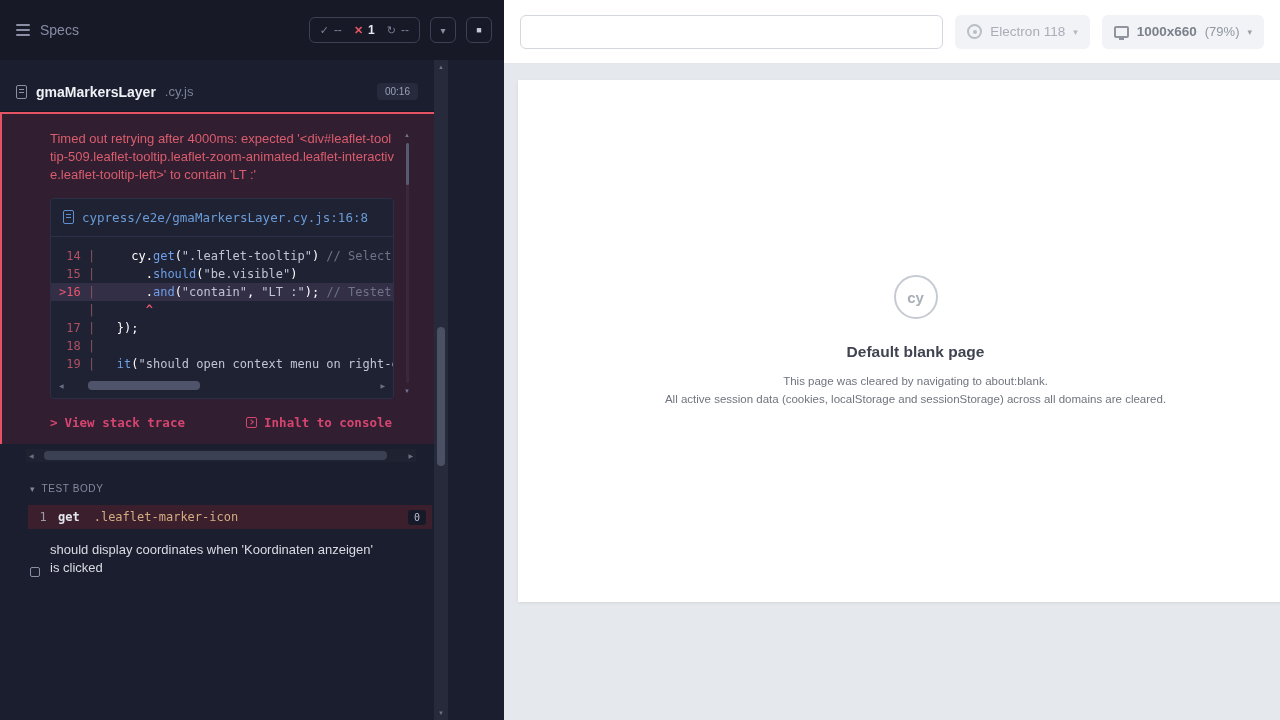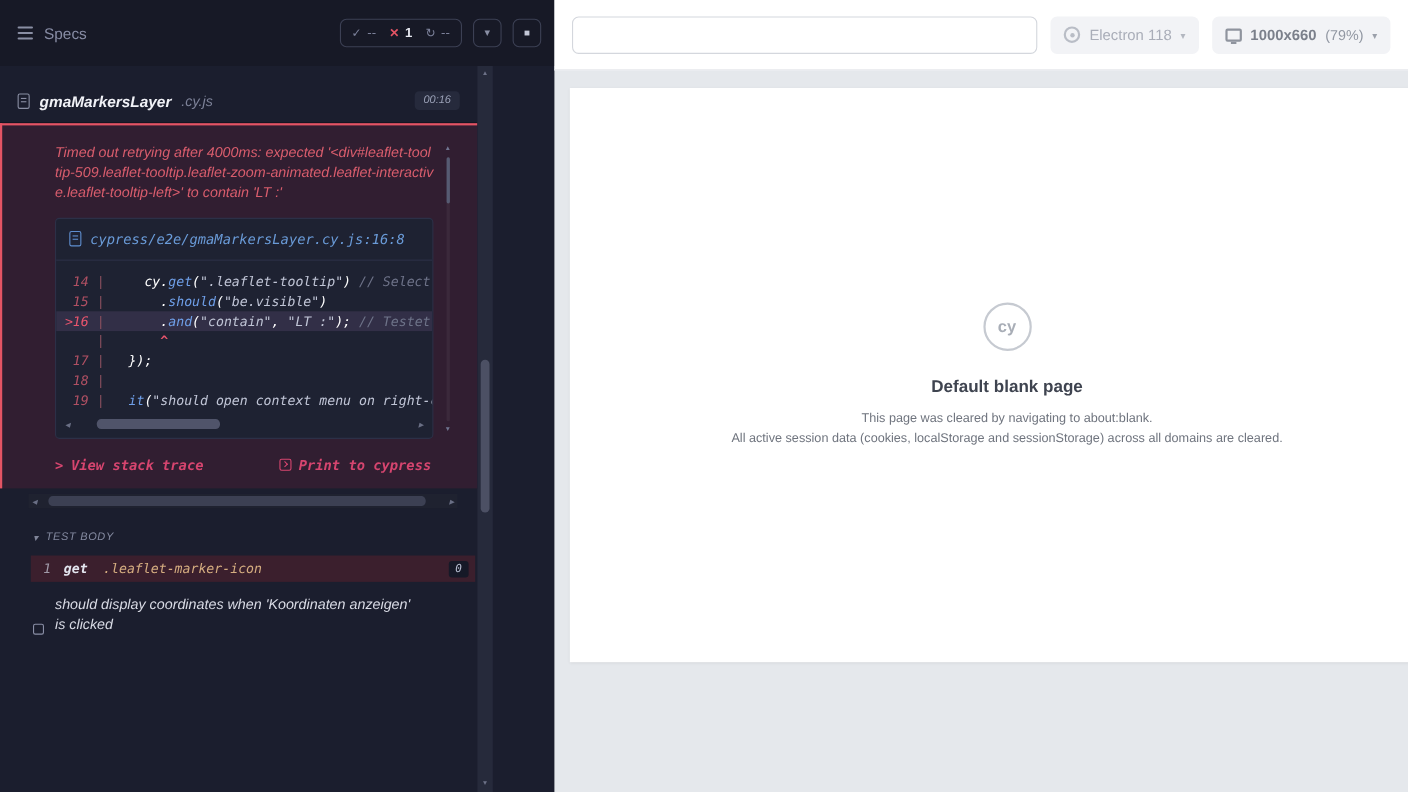"gmaMarkersLayer" .rep-body { font-style: italic -> none }
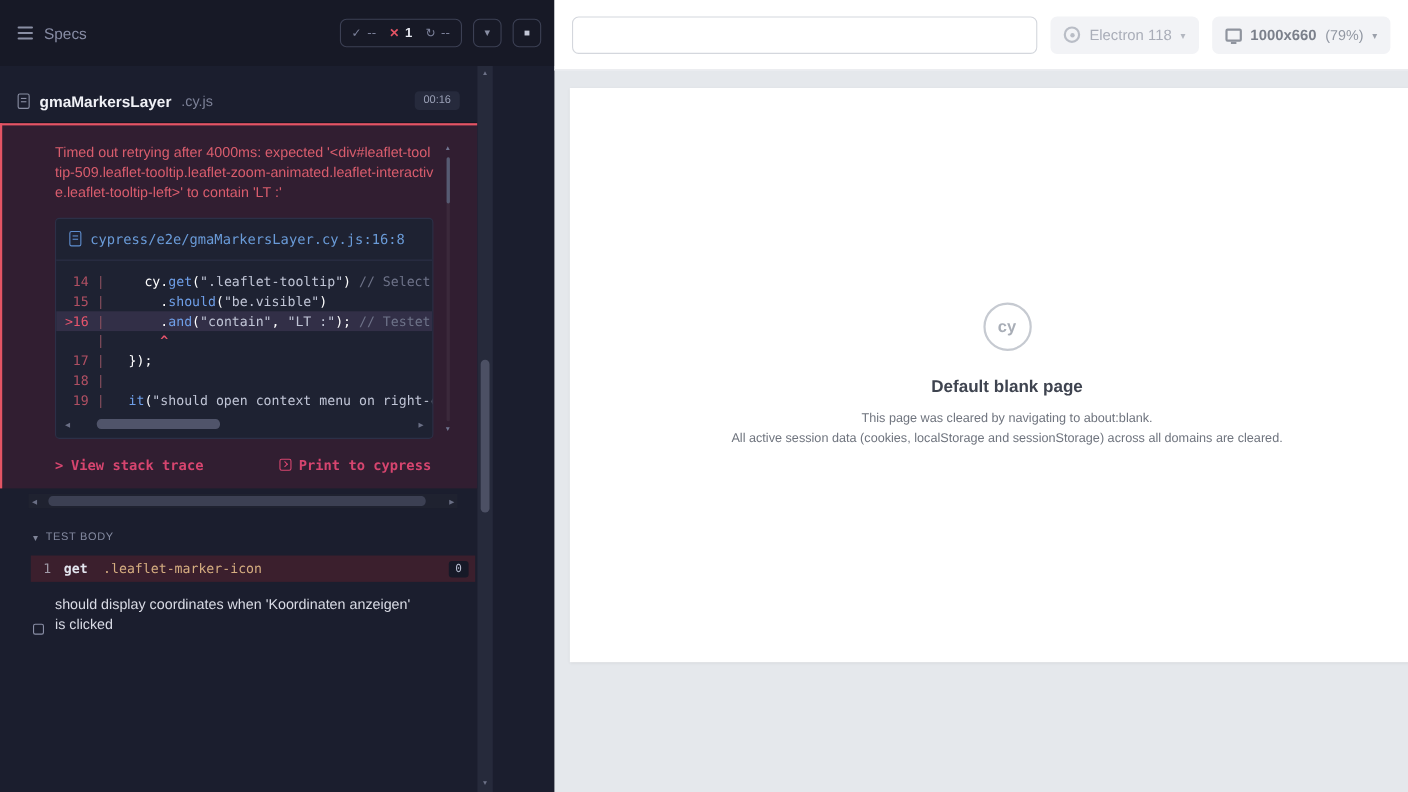"Print to cypress" span { text: Print to cypress -> Inhalt to console }
